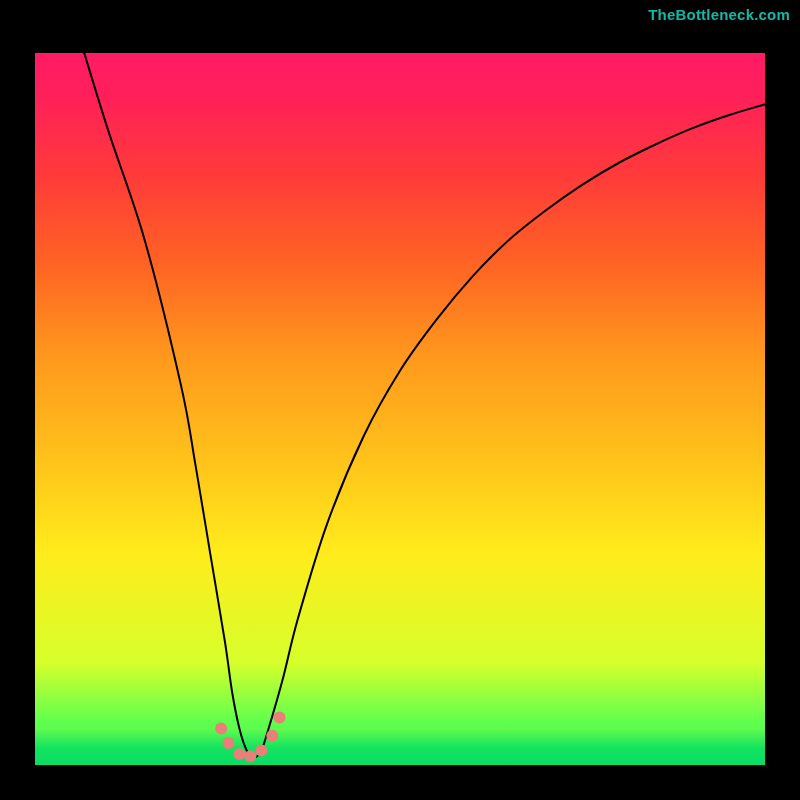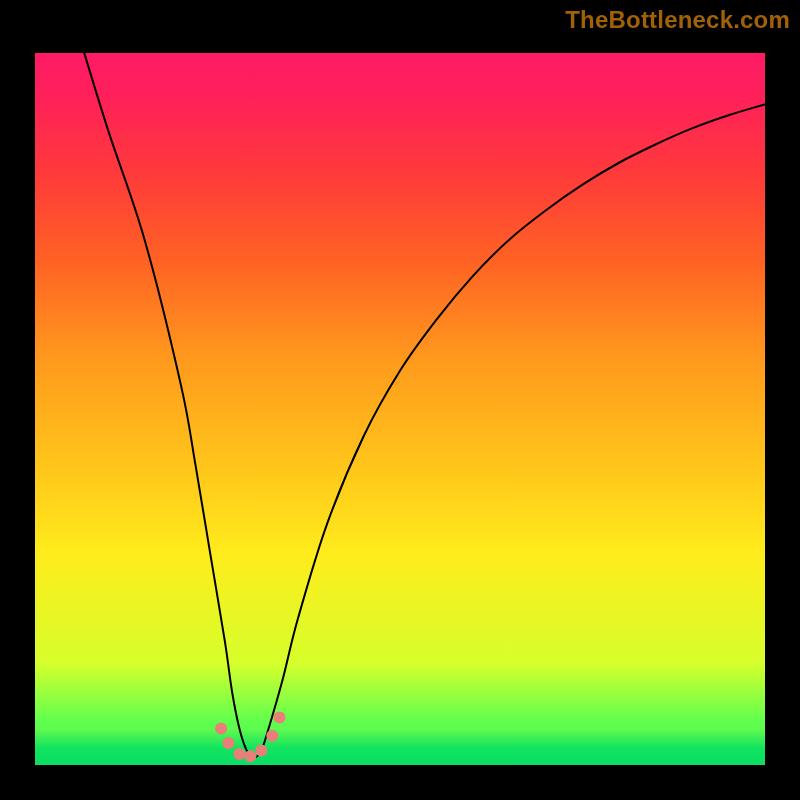"TheBottleneck.com" .watermark { color: #a16207 -> #14b8a6; font-size: 24px -> 15px }
